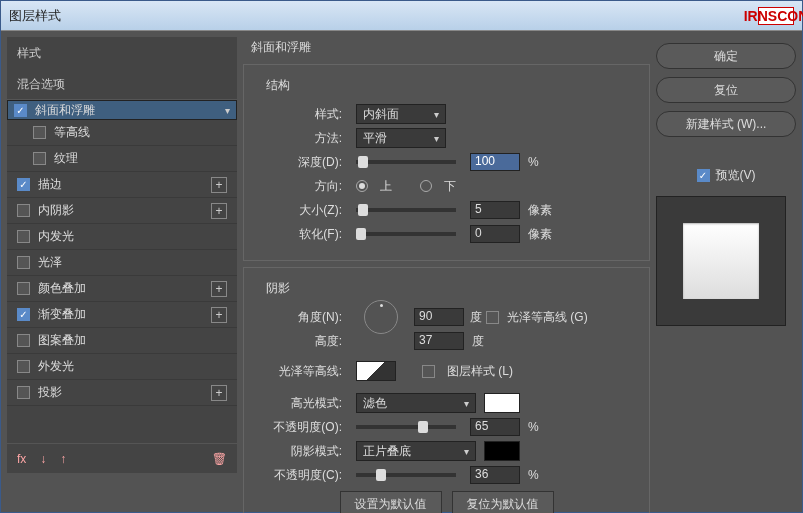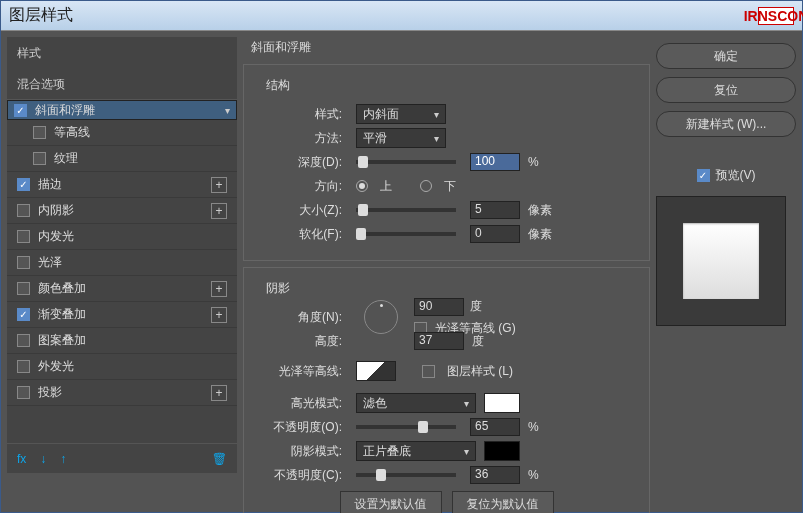"图层样式" .titlebar span { font-size: 16px -> 13px }
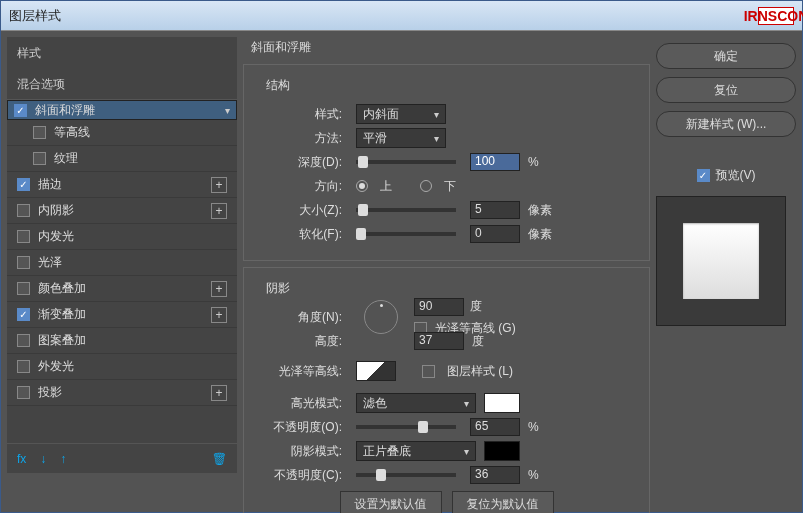"90" div { flex-direction: column -> none }
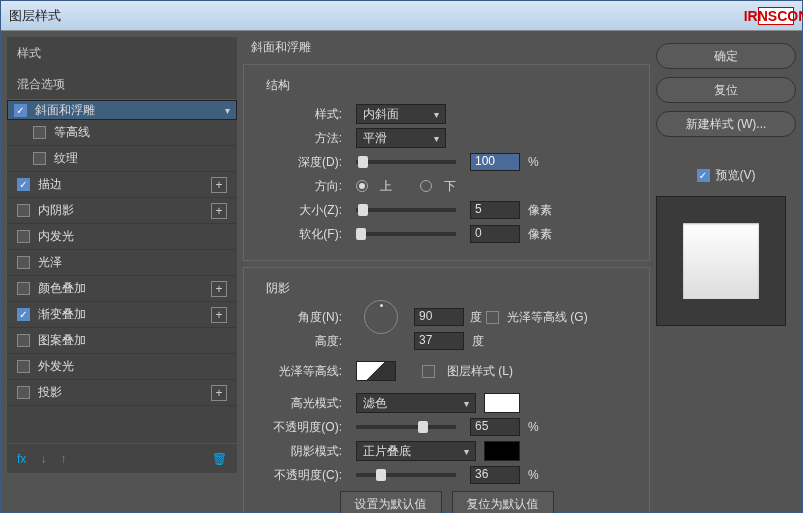"fx" .left-foot .ic { color: #0ea5e9 -> #fca5a5 }
